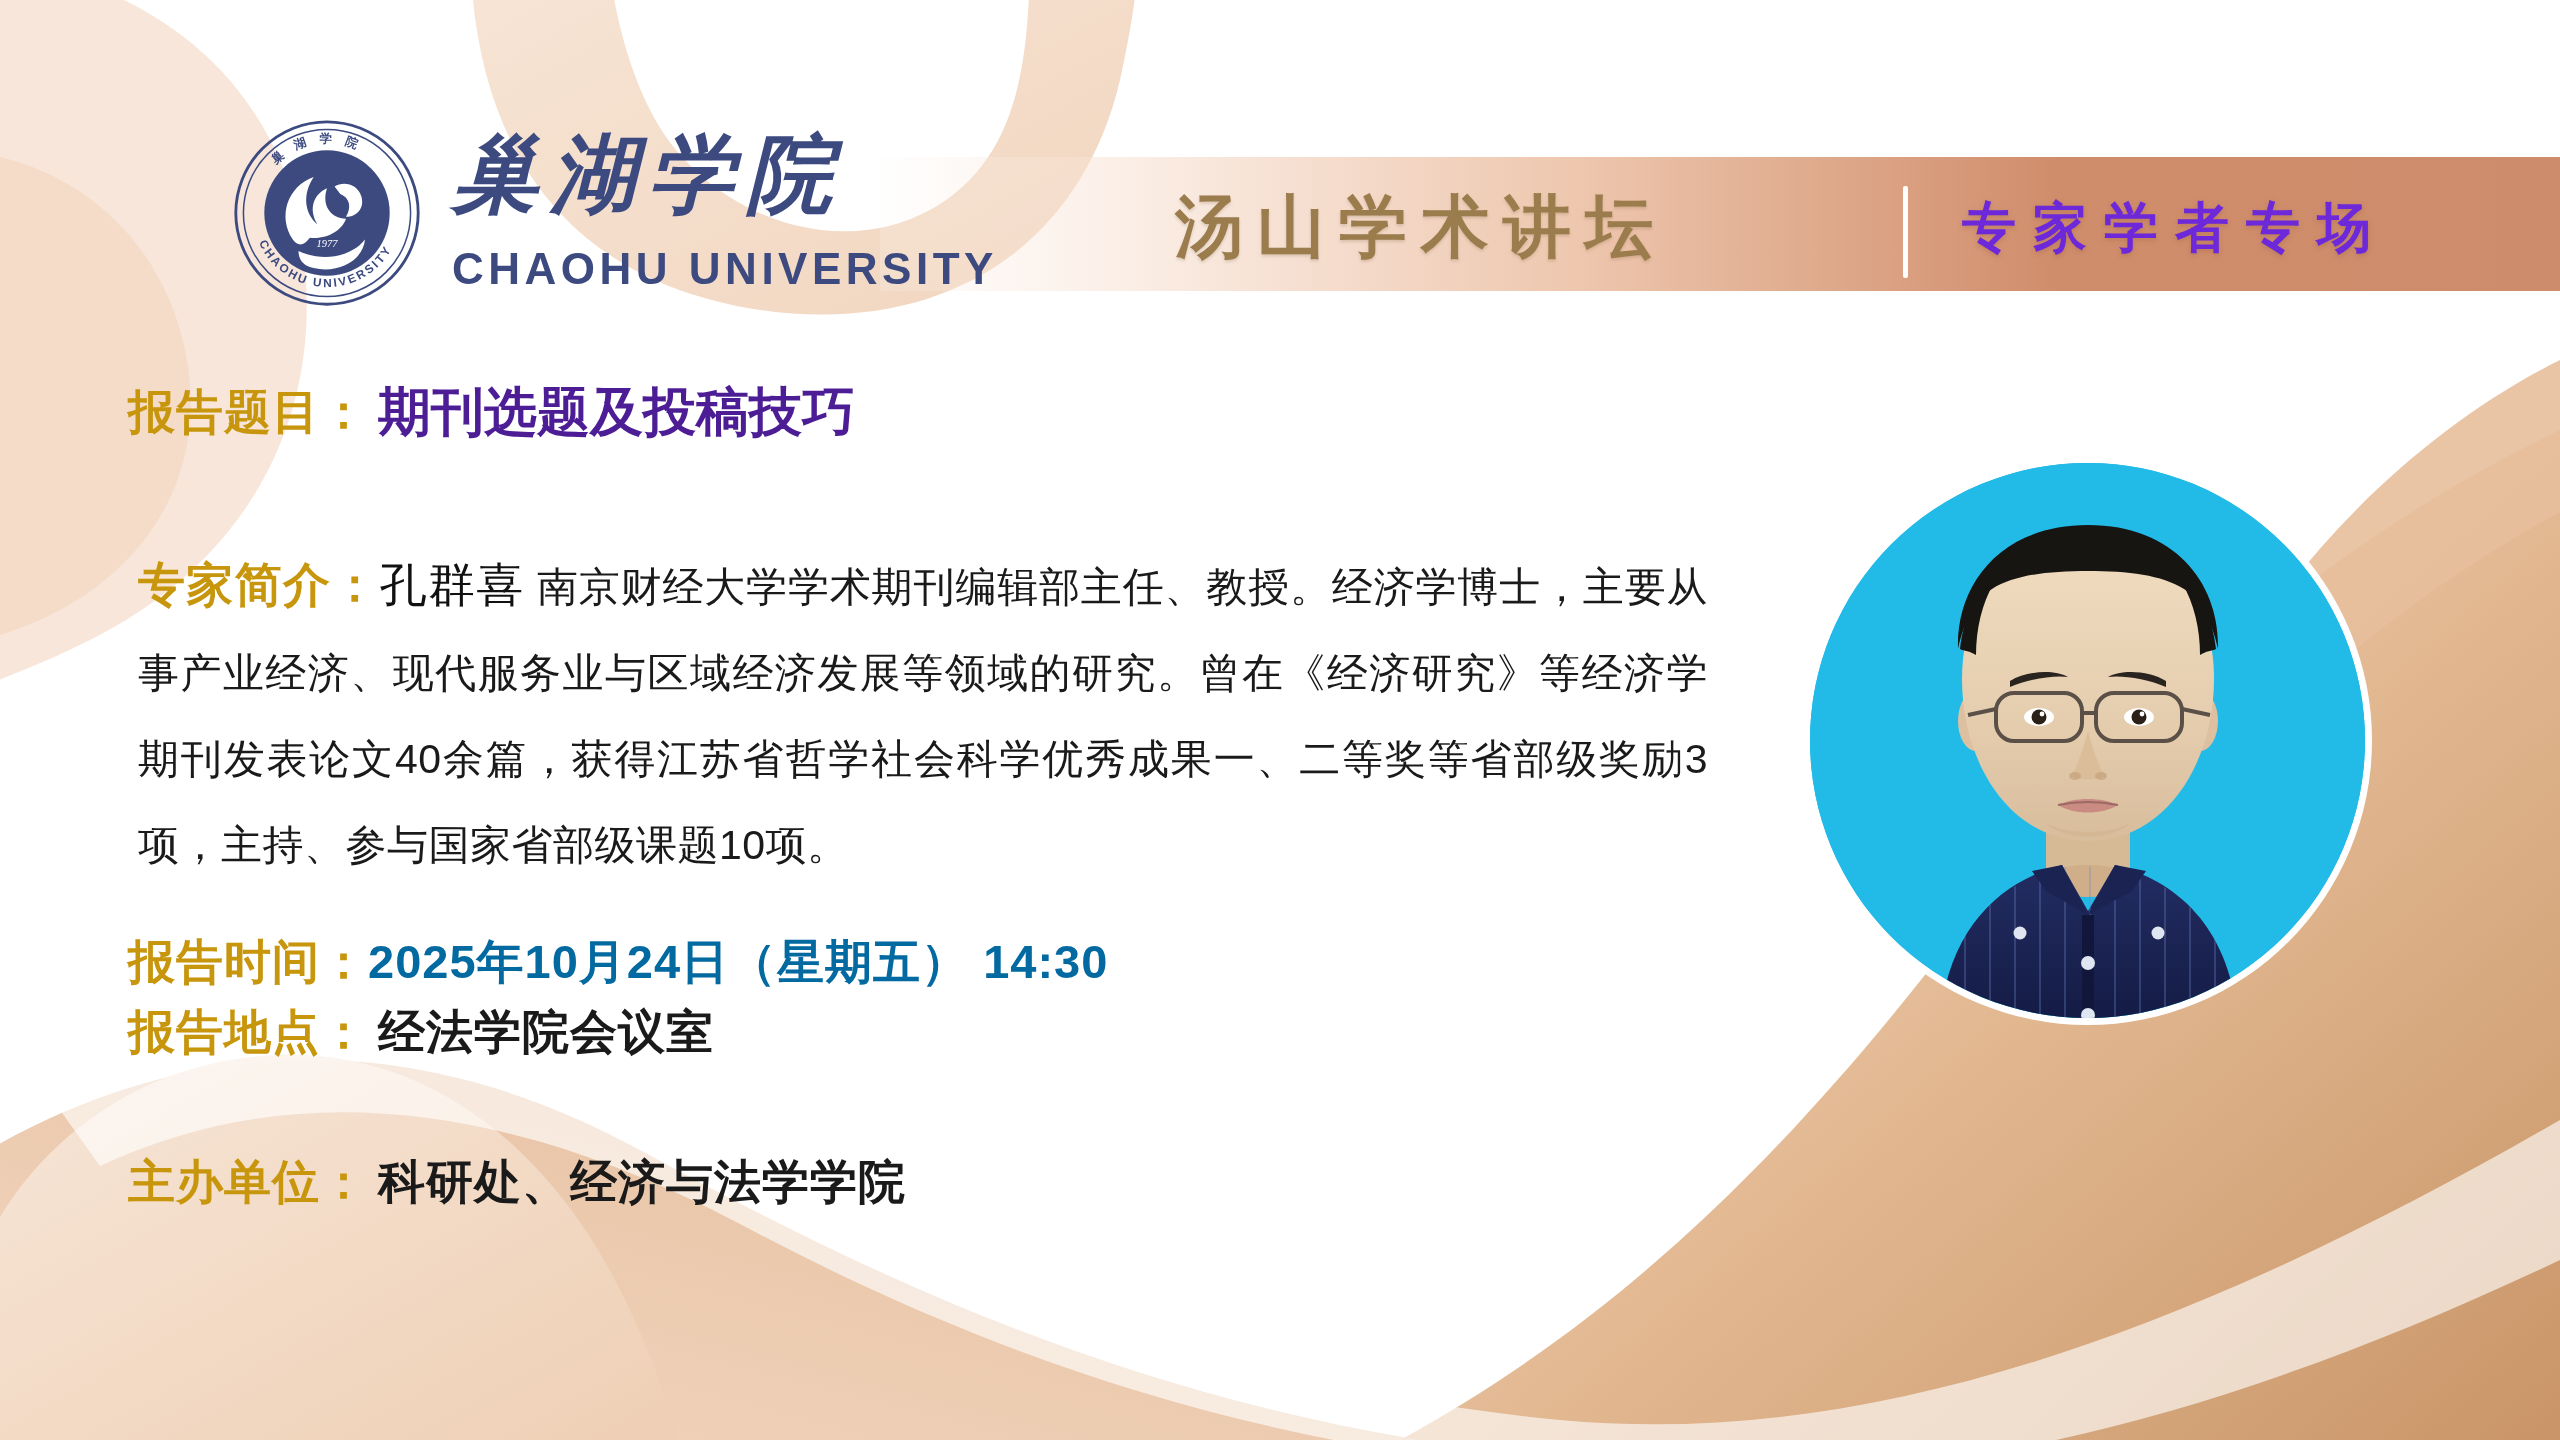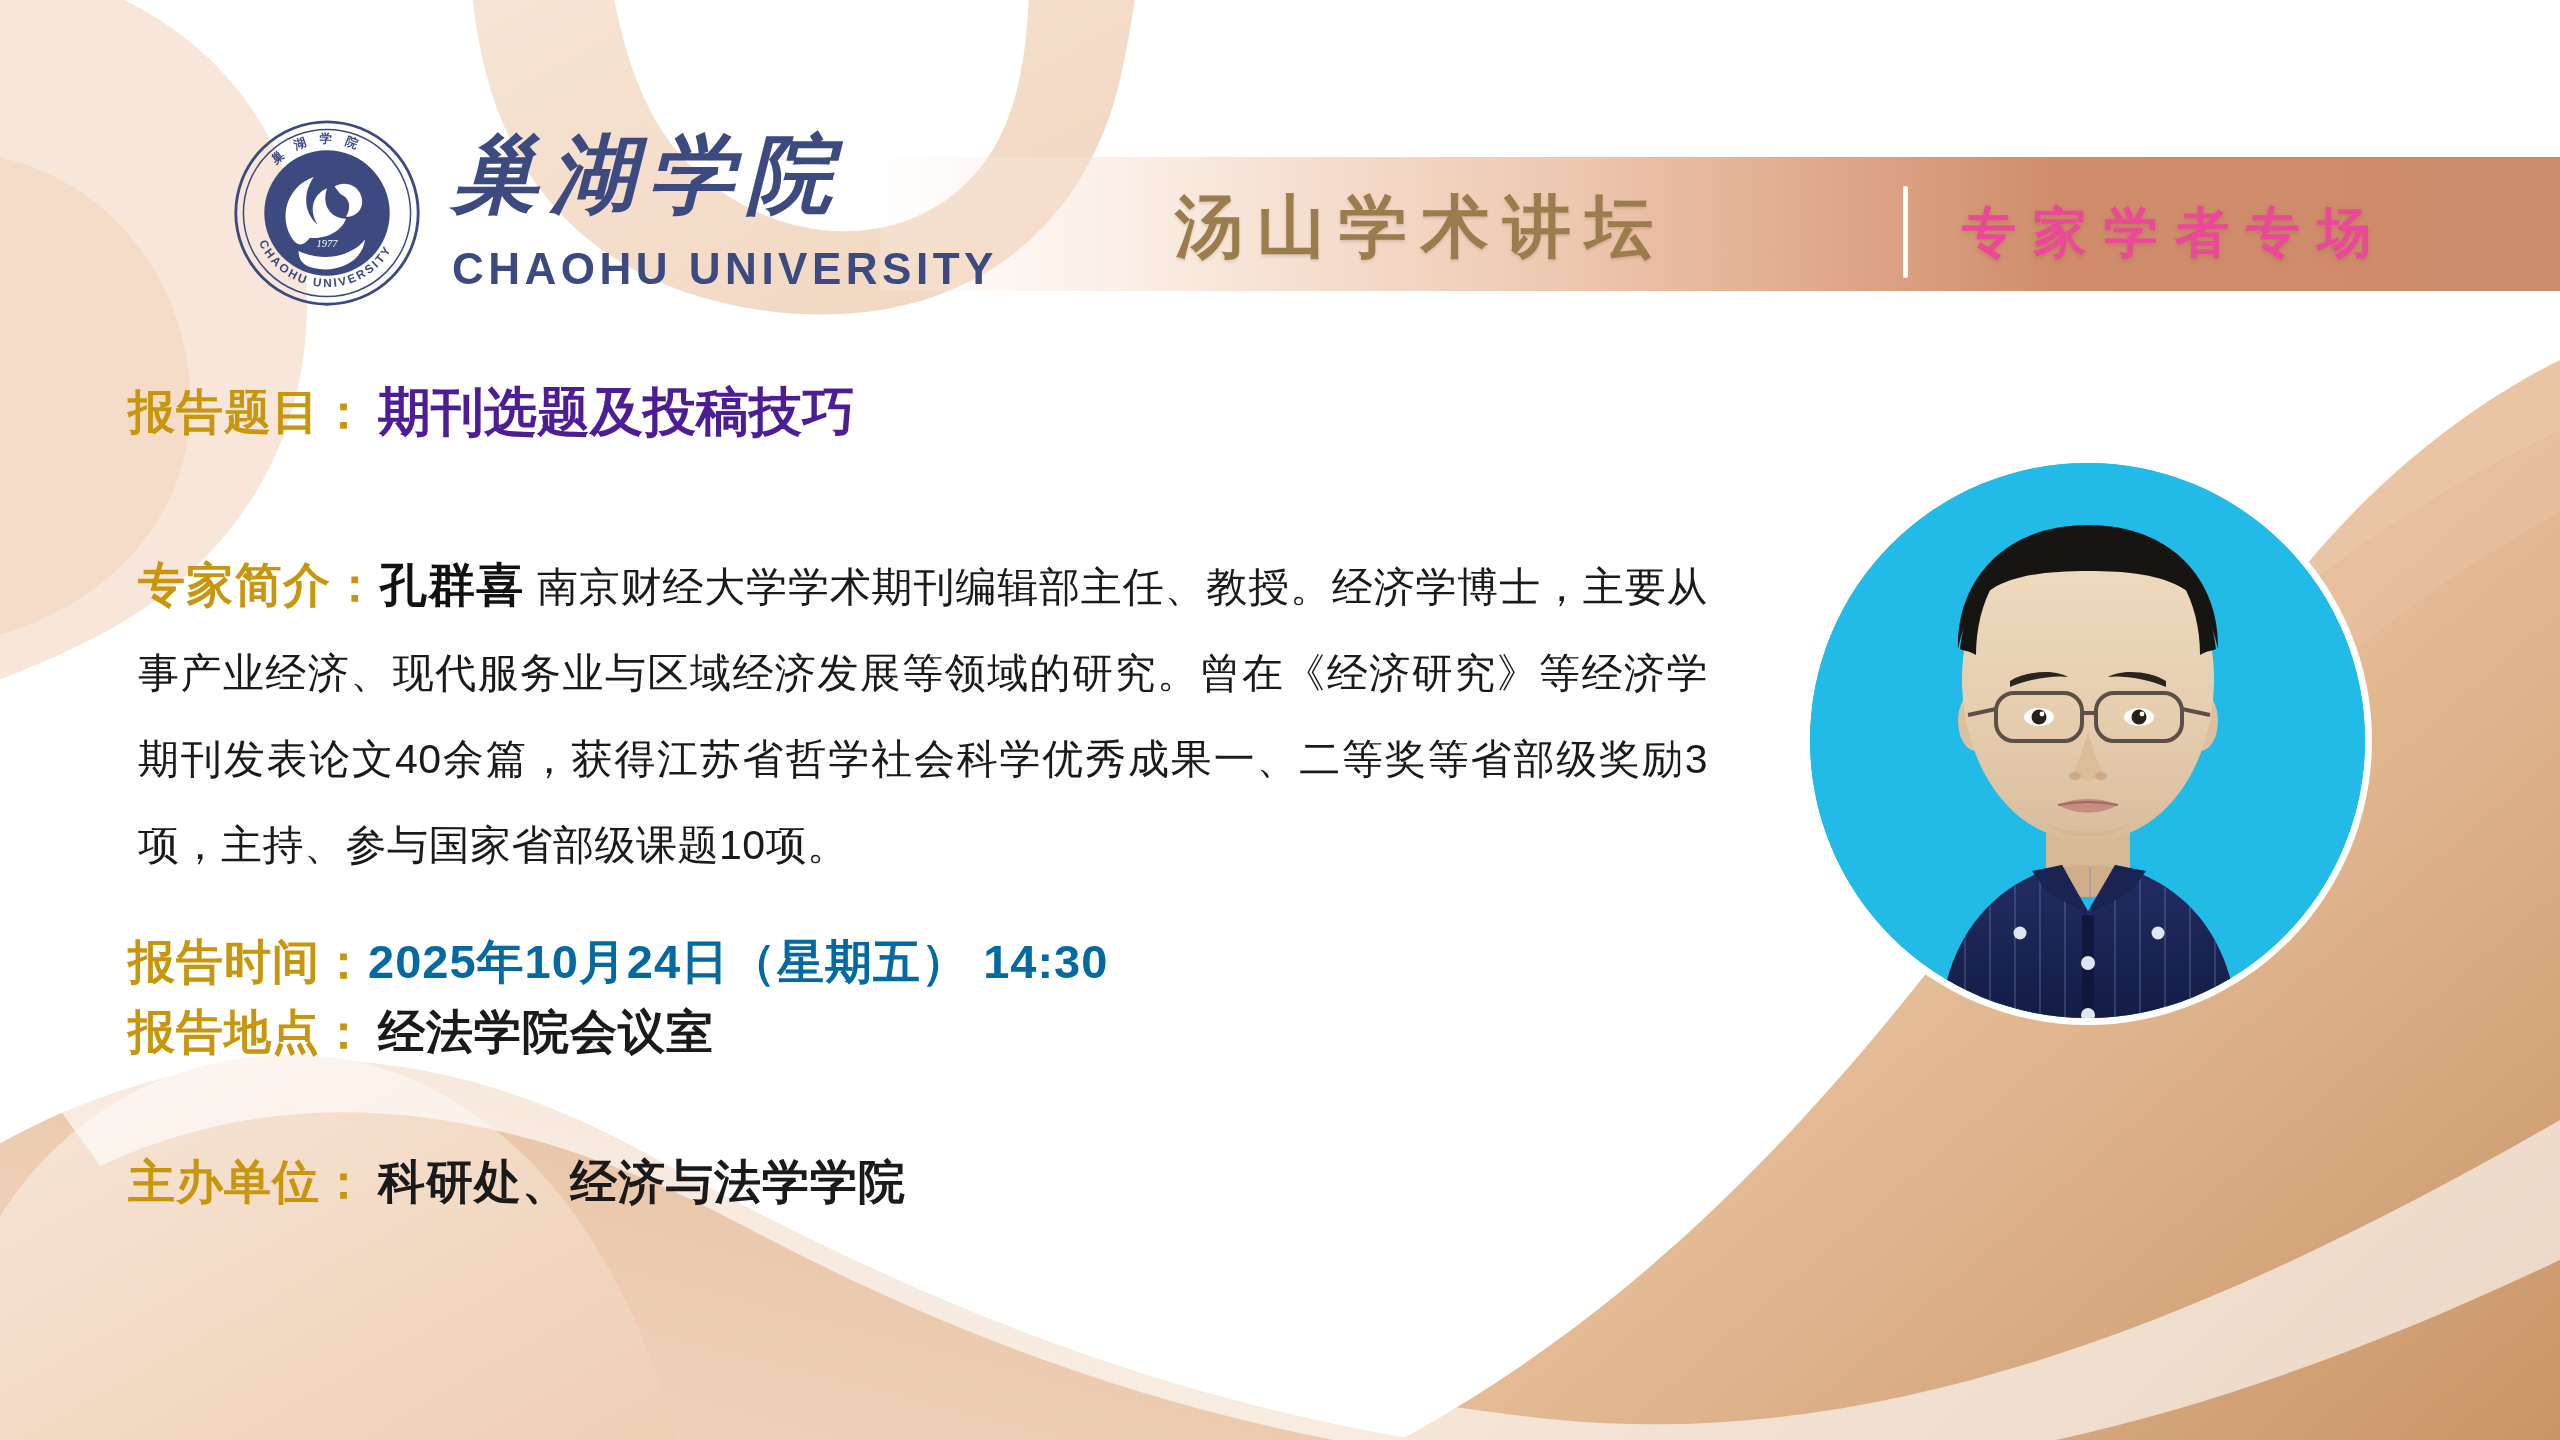"专家学者专场" .subtitle { color: #ec4899 -> #6d28d9; font-family: Liberation Sans, sans-serif -> Liberation Mono, monospace }
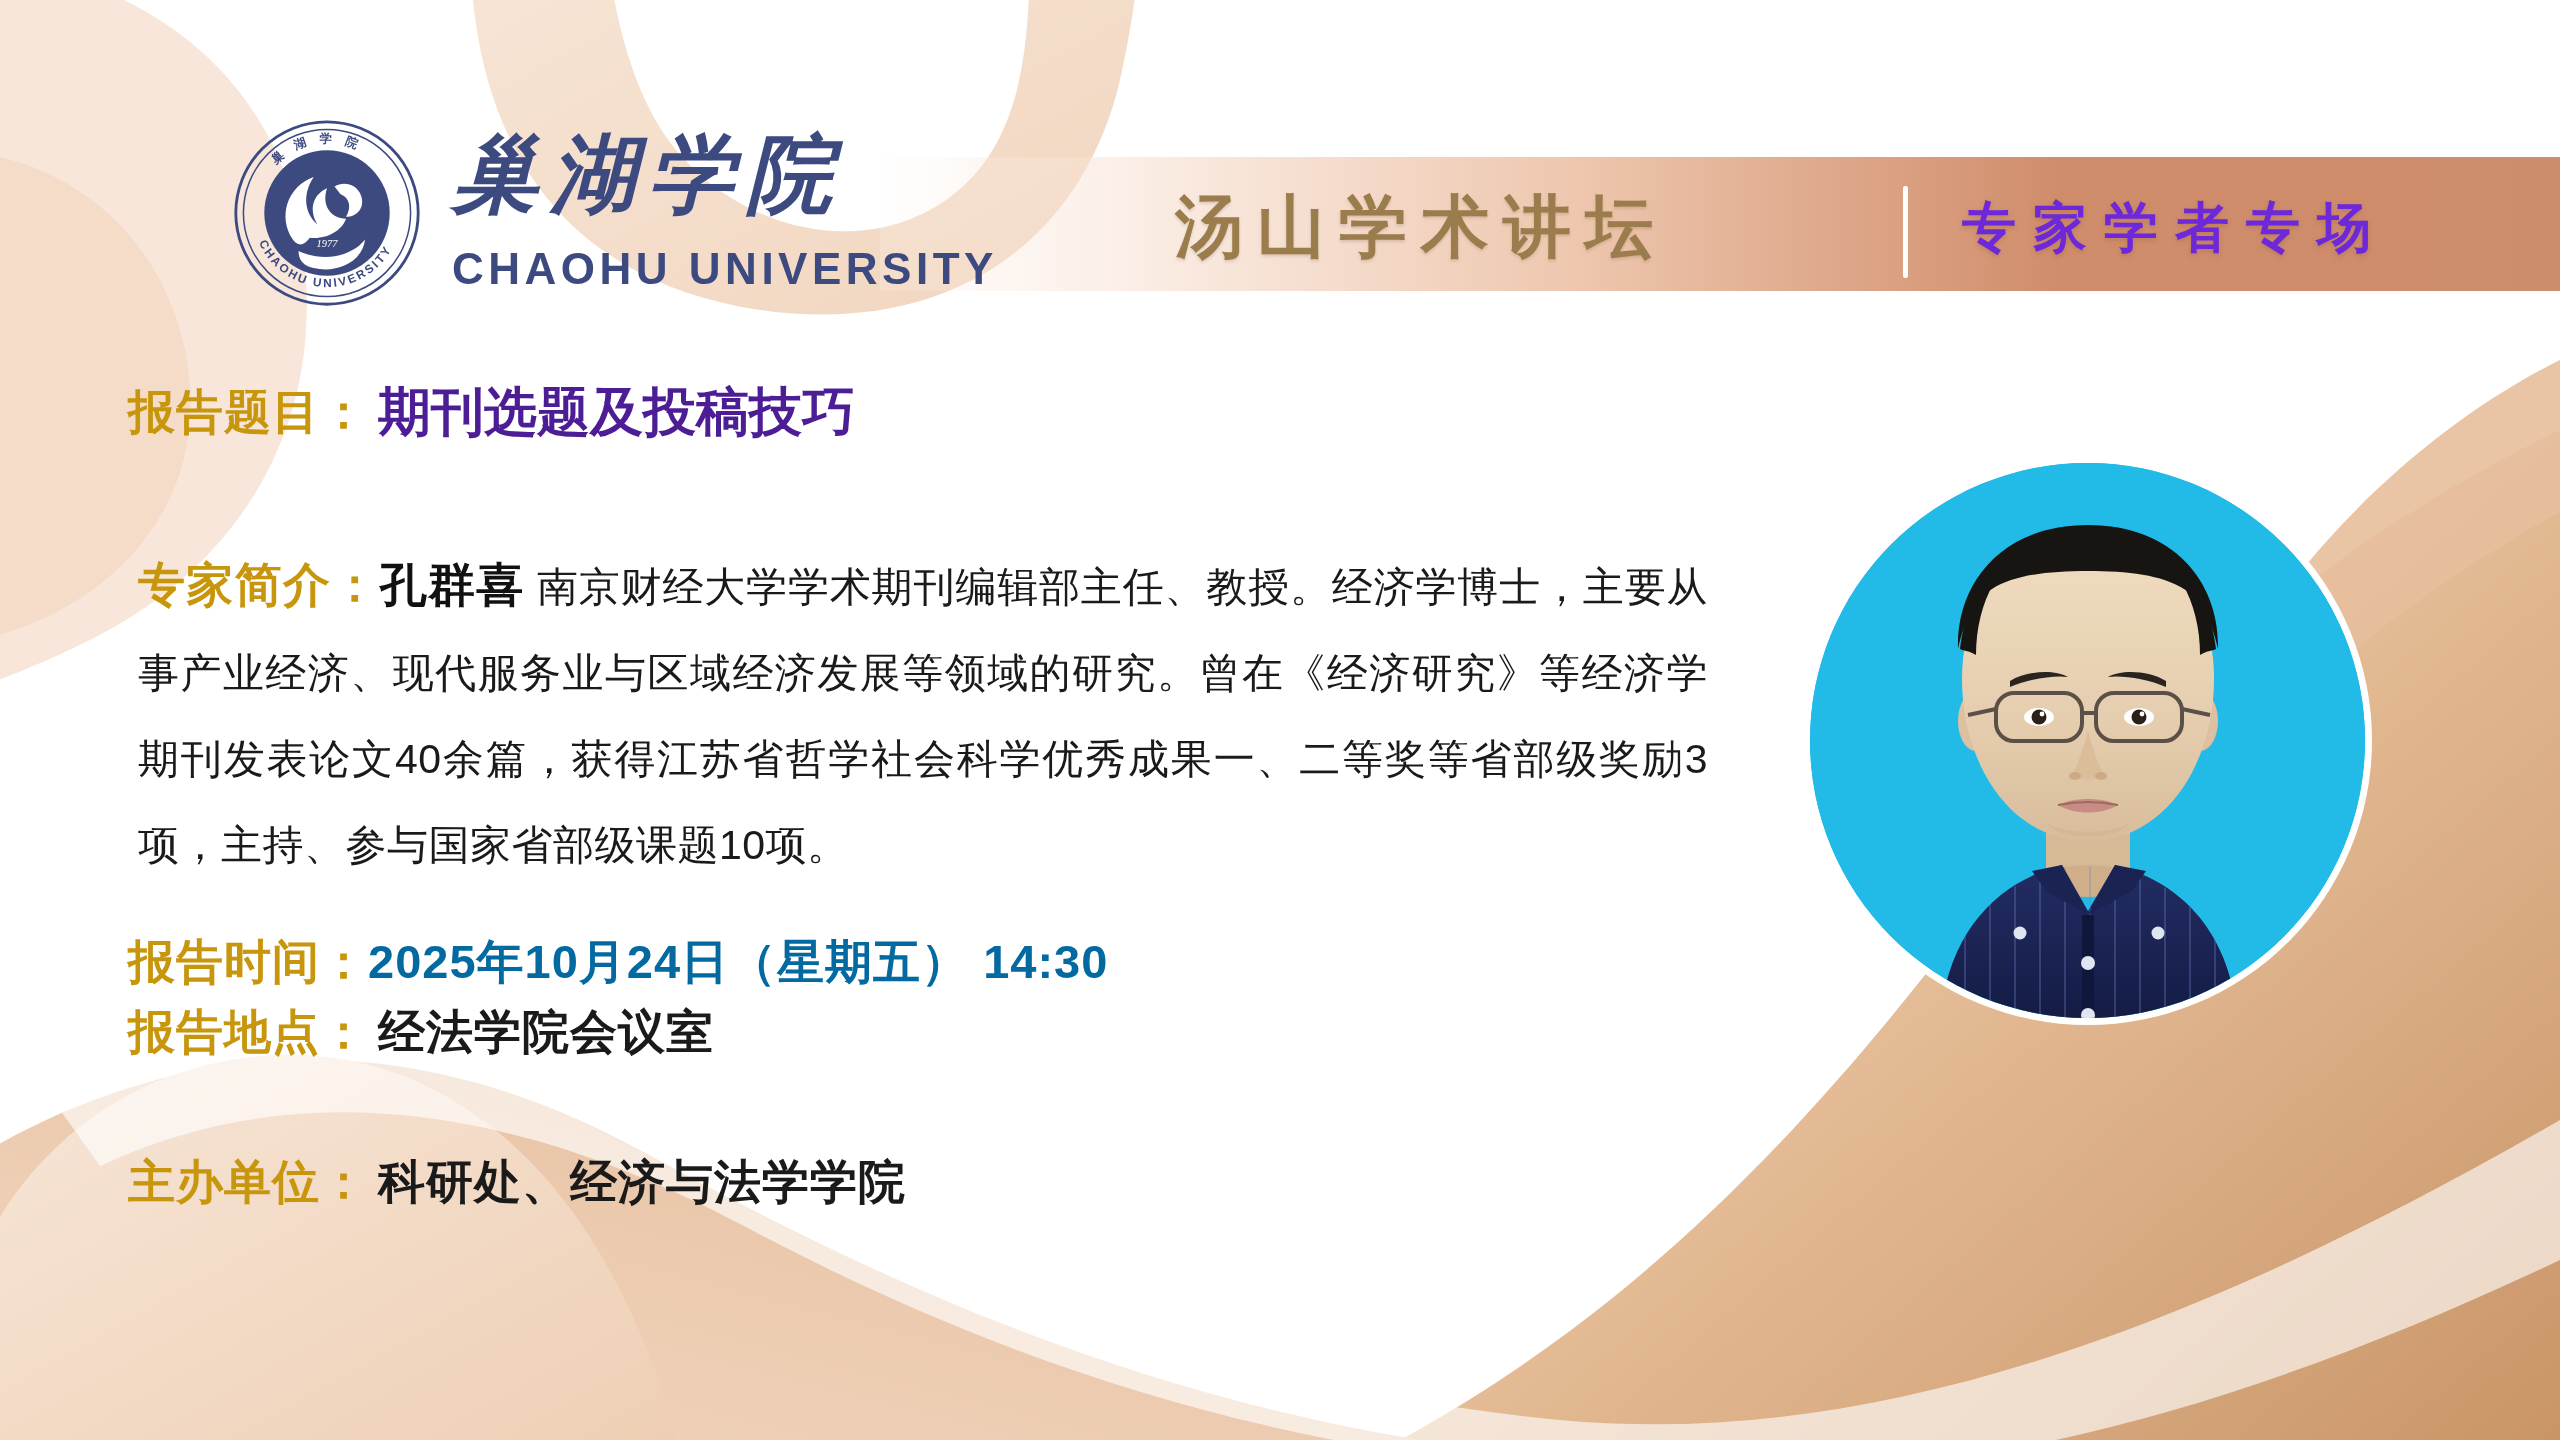"孔群喜" .bio-name { font-weight: bold -> normal }
